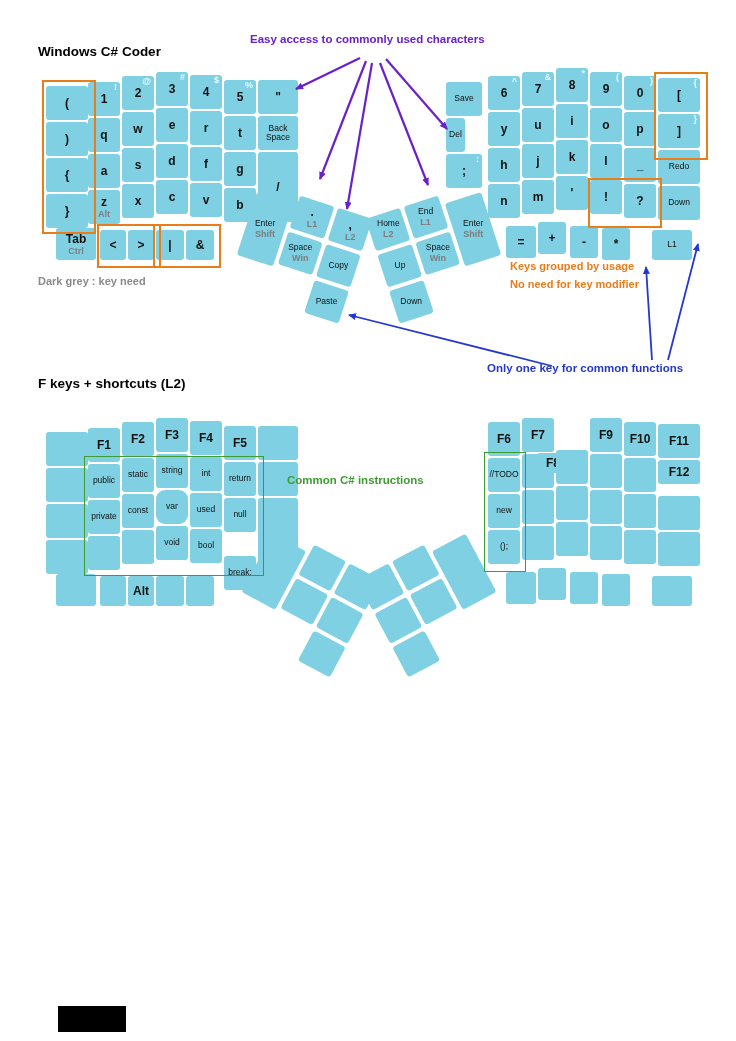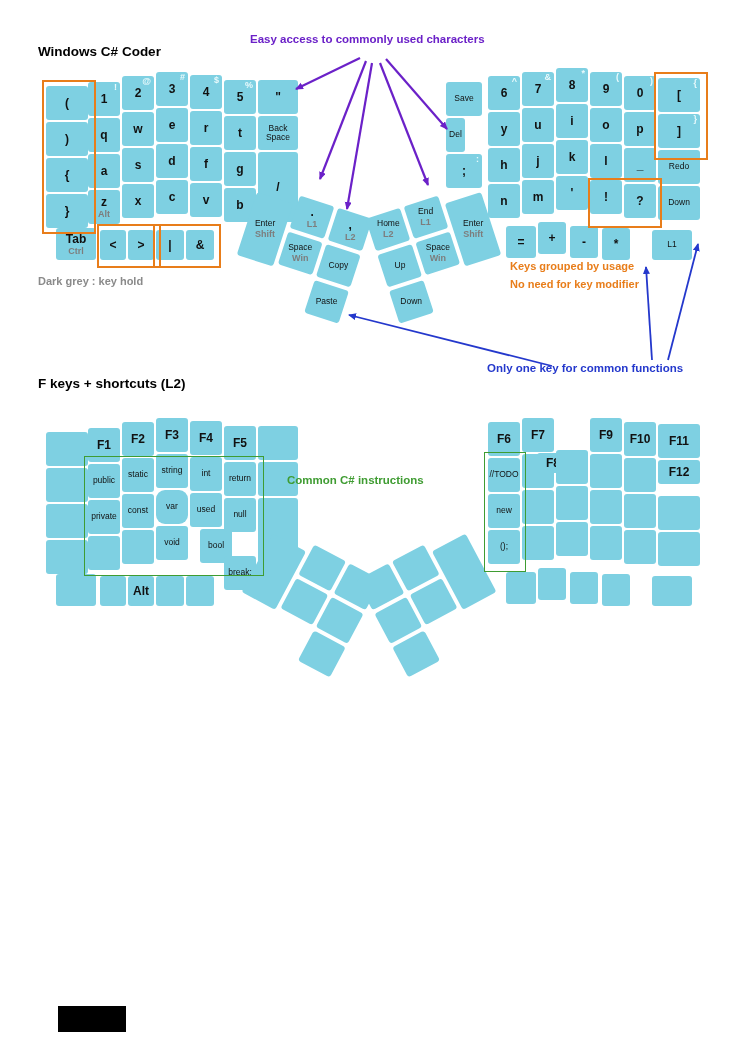"Dark grey : key hold" div.t { text: hold -> need }
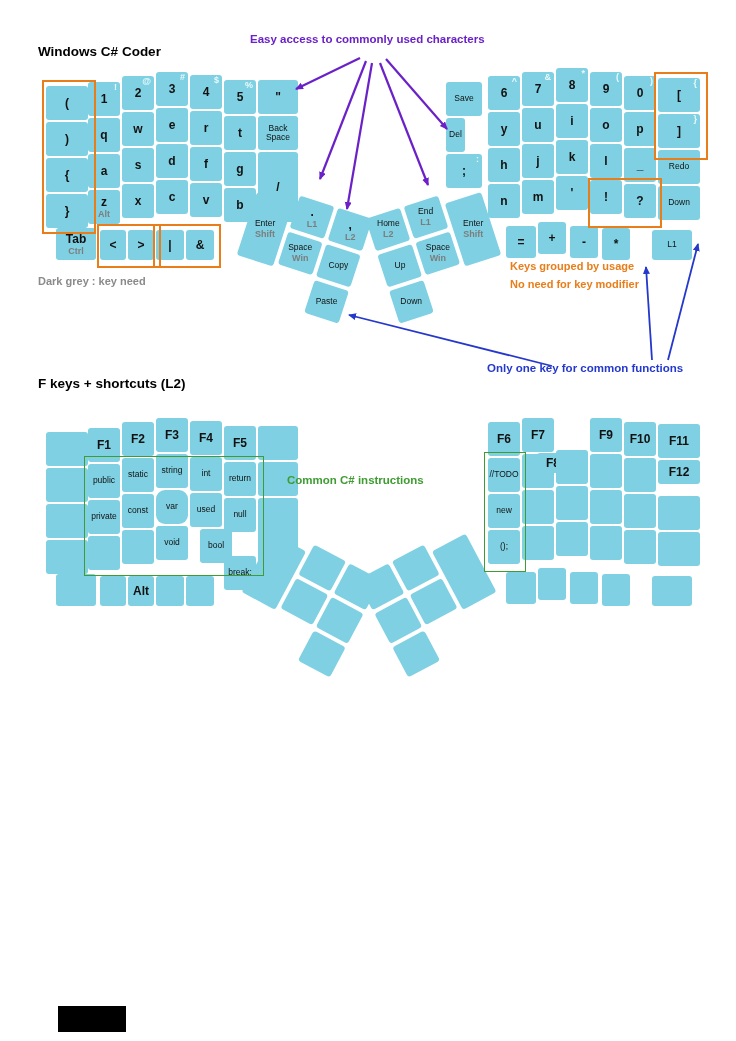"bool" div.key { left: 200px -> 190px }
